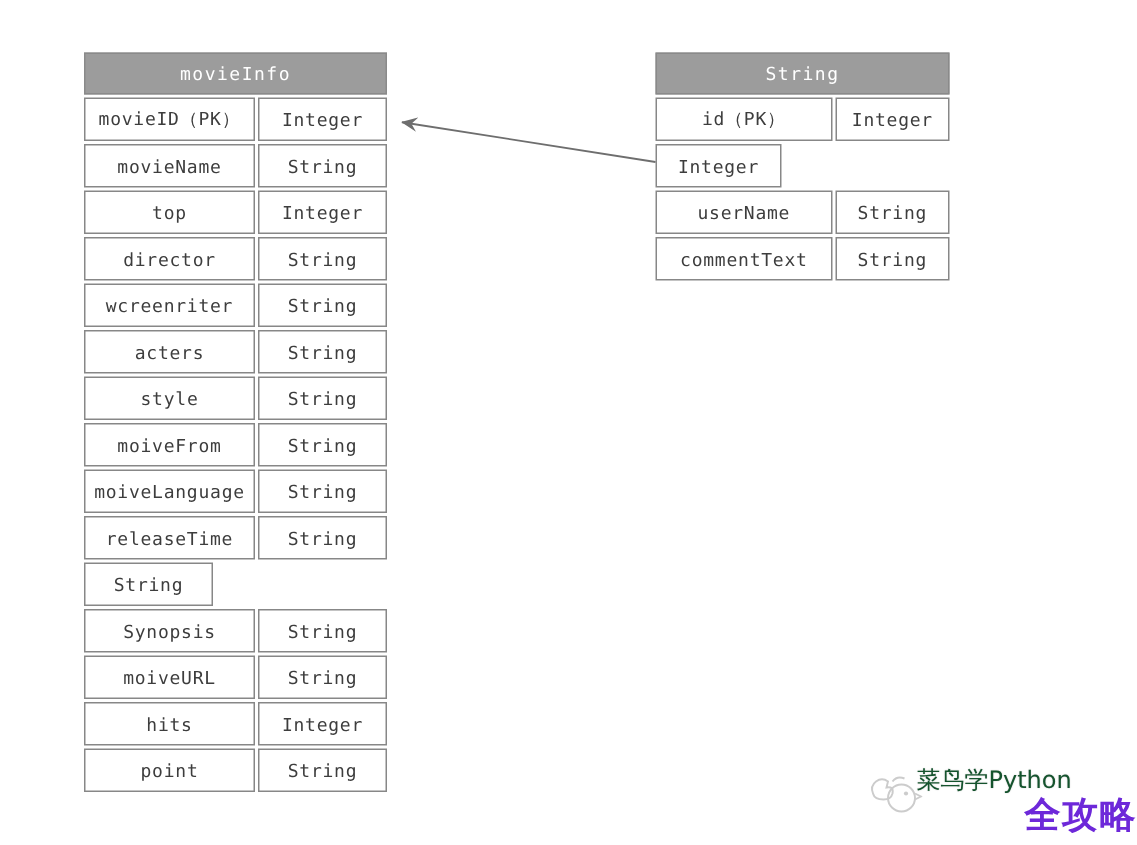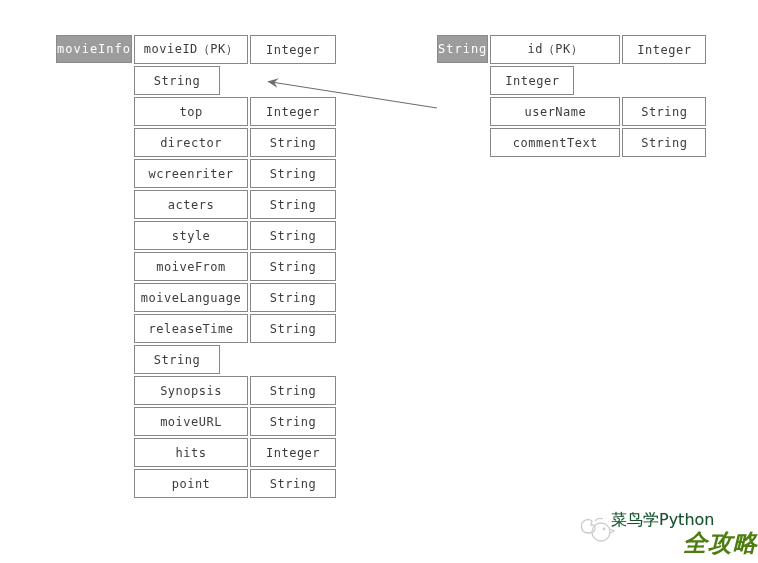"movieInfo" .tbl { flex-direction: row -> column }
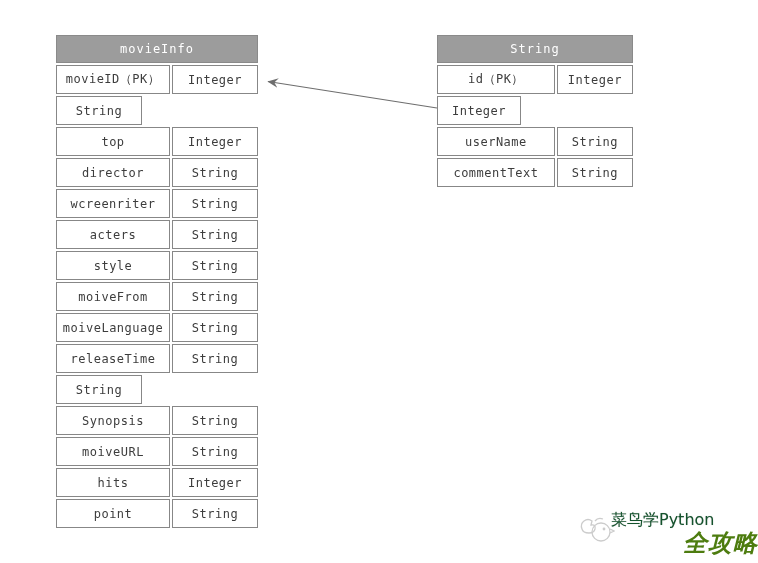"movieName" div.cell { html: none -> <div>movieName</div> }
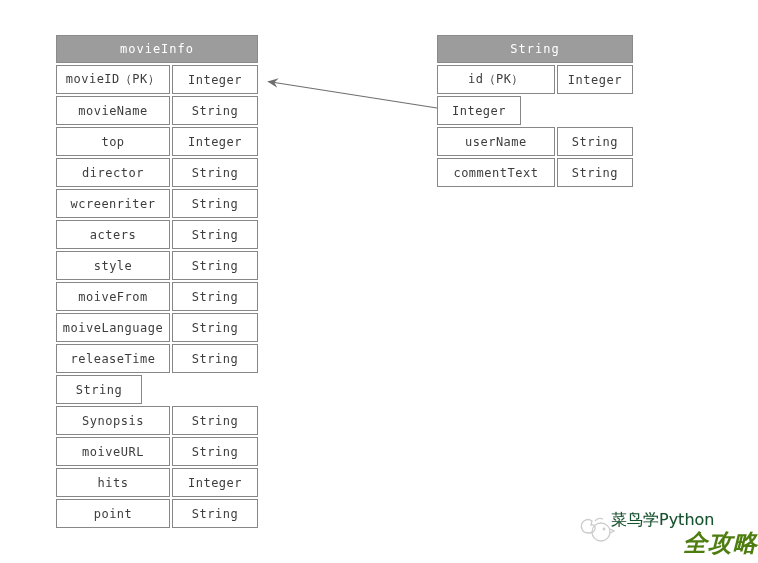"全攻略" .wm-badge { color: #4d7c0f -> #6d28d9; font-style: italic -> none }
